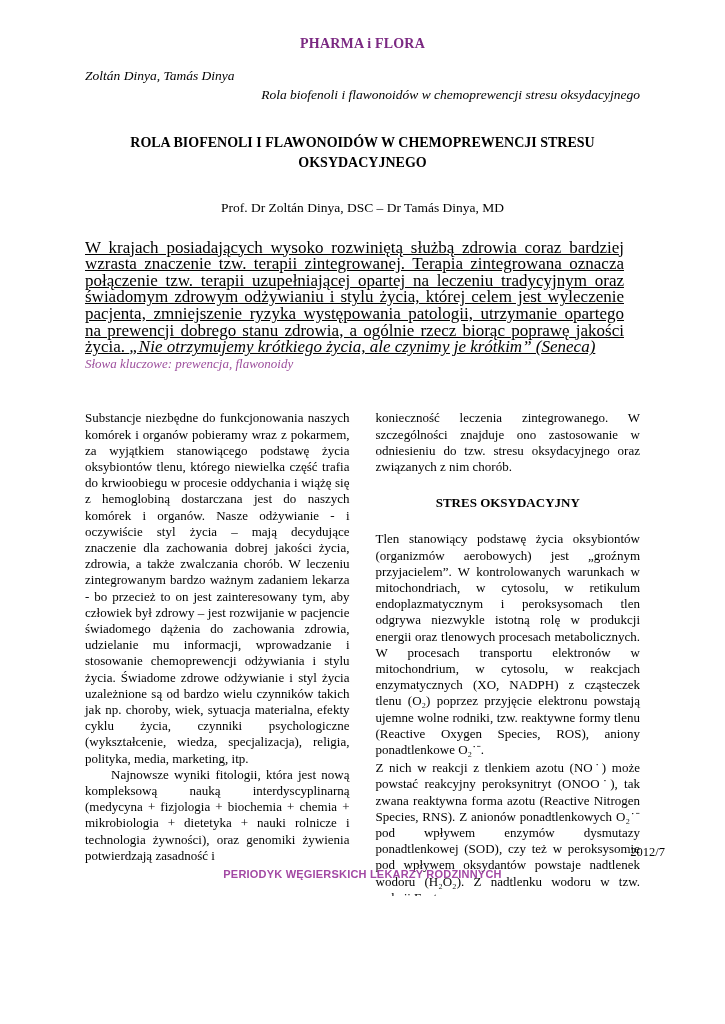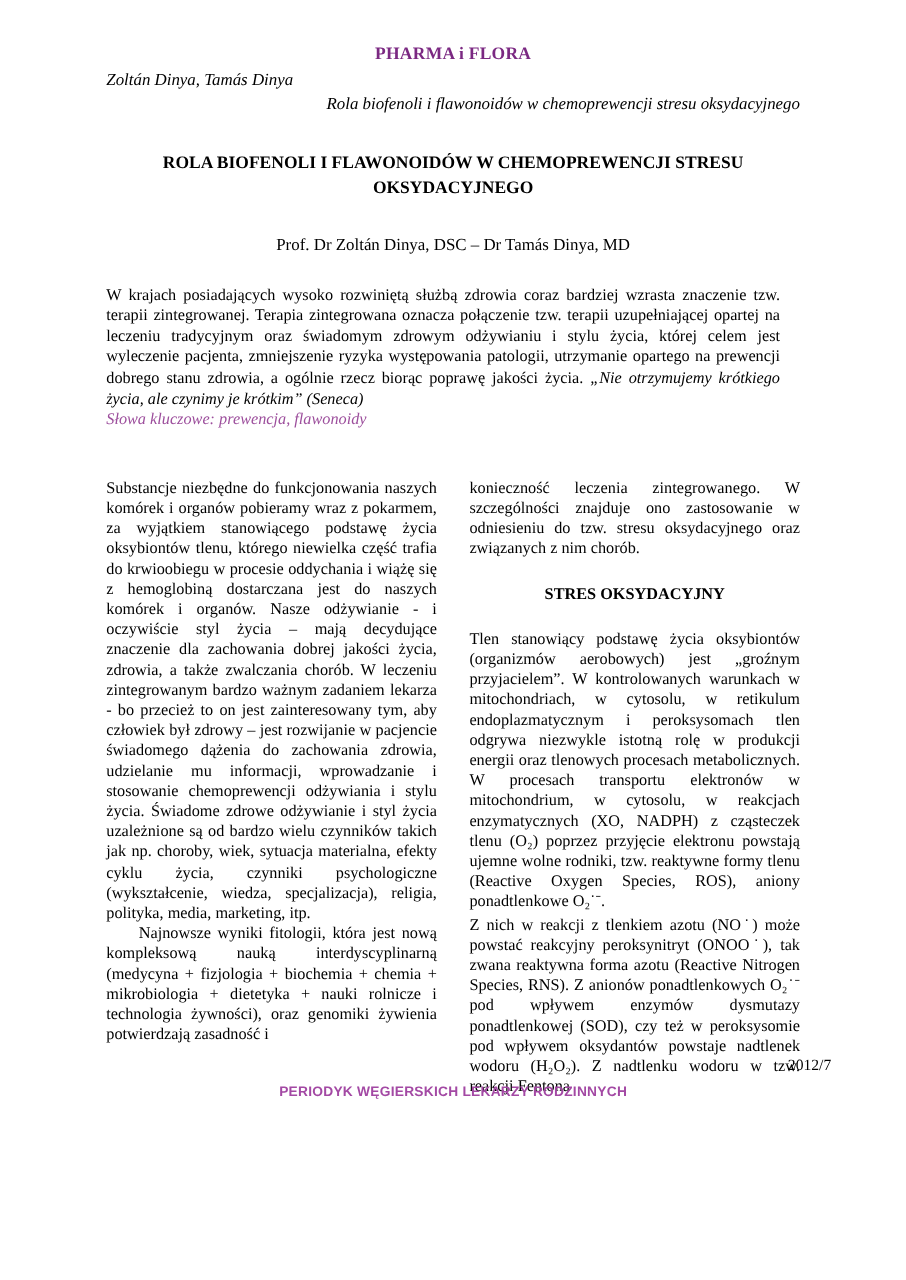"Zoltán Dinya, Tamás Dinya" .authors-line { margin-top: 4px -> 16px }
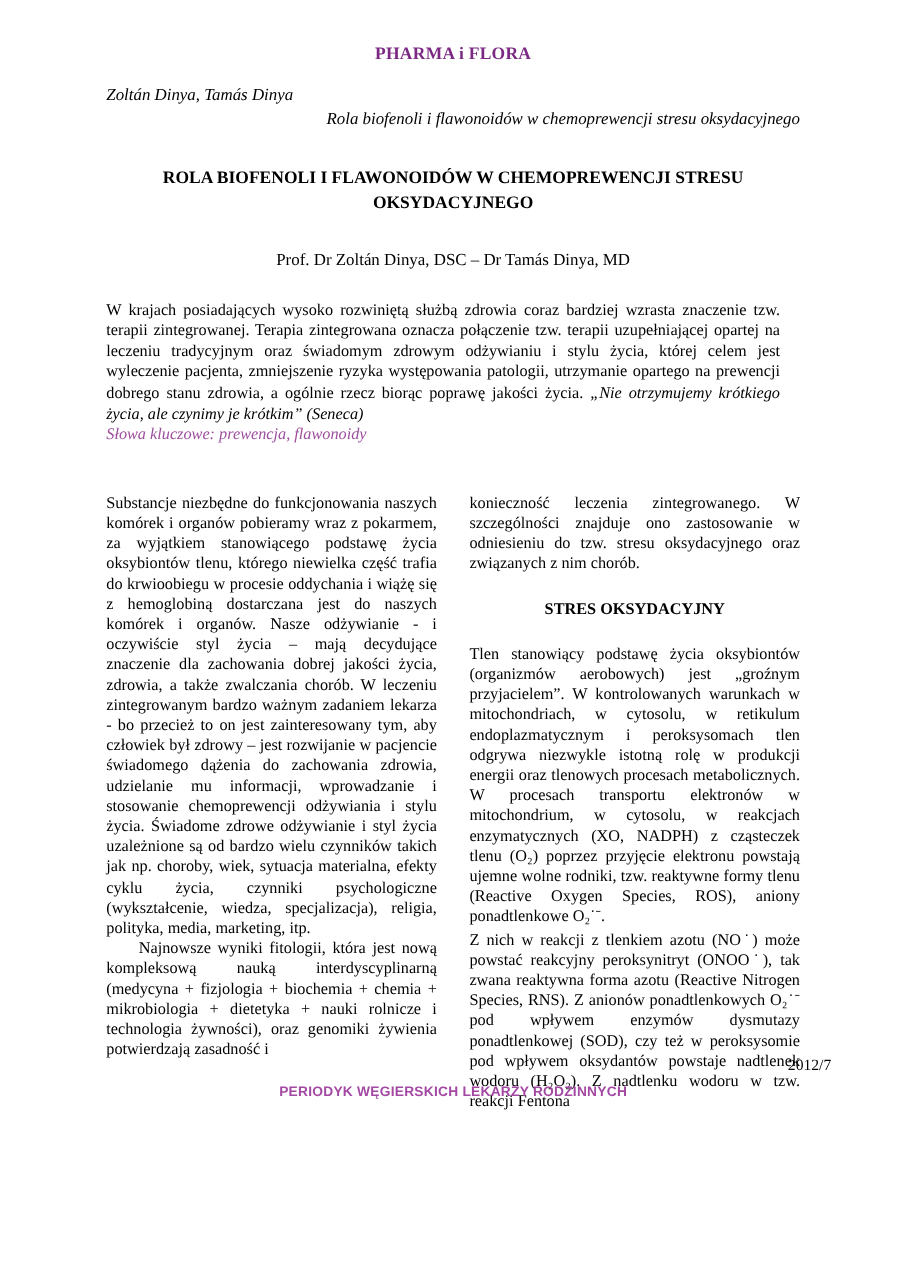"W krajach posiadających wysoko" .intro { font-size: 13px -> 17px; text-decoration: none -> underline }
